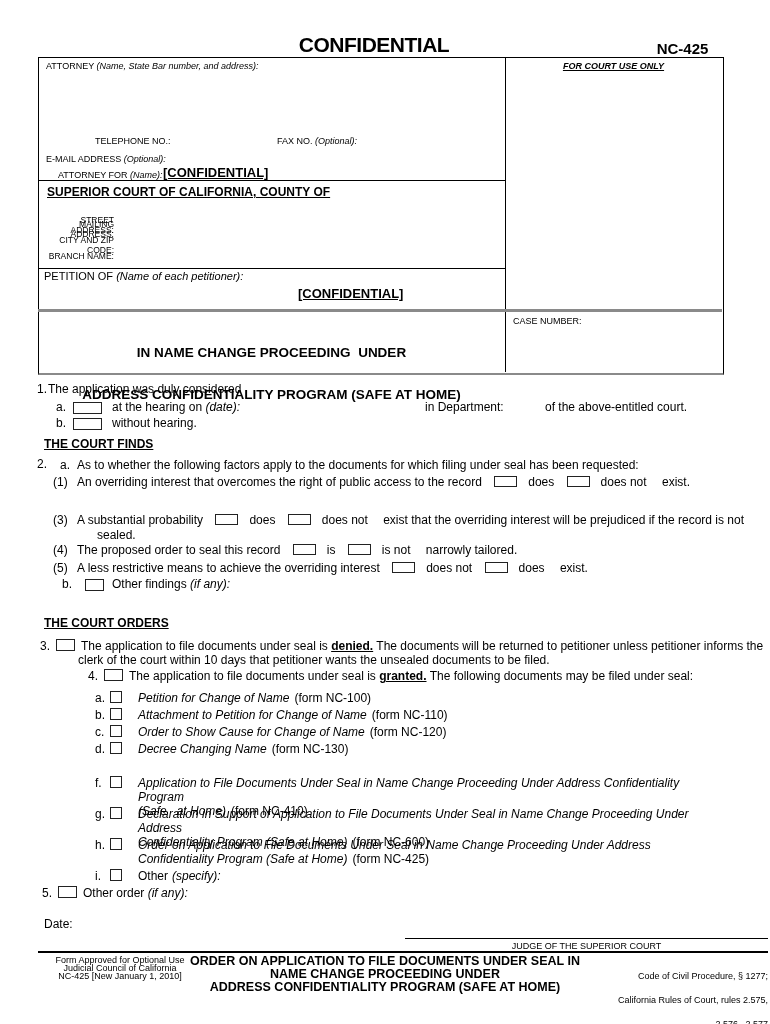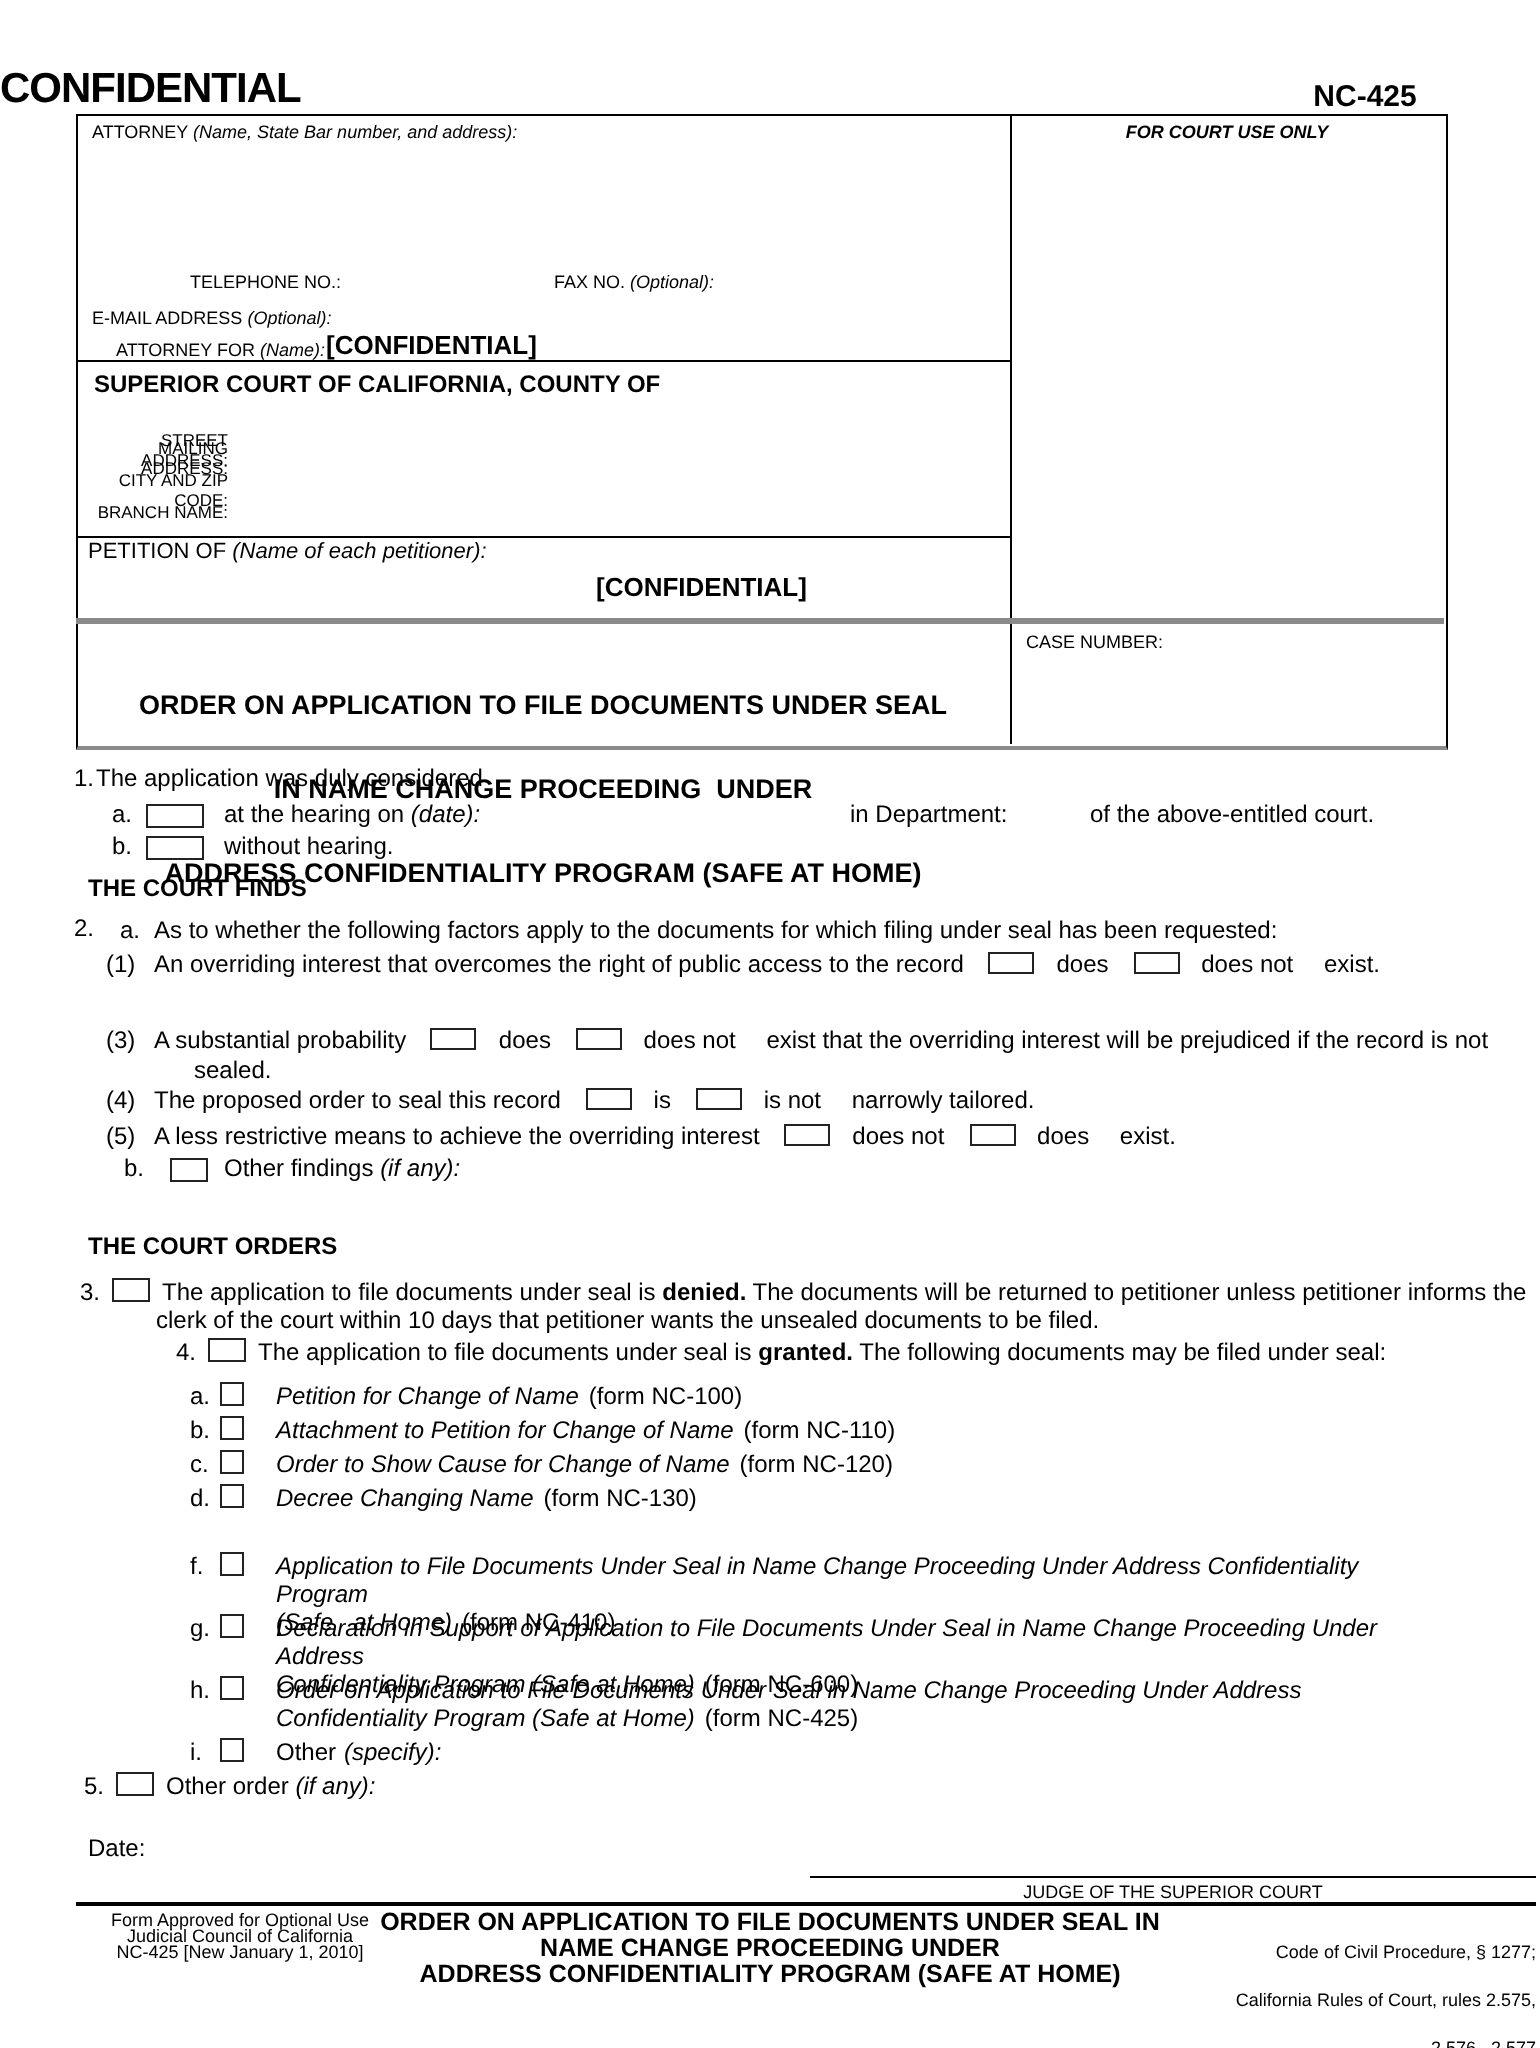"CONFIDENTIAL" div.abs { text-align: none -> center }
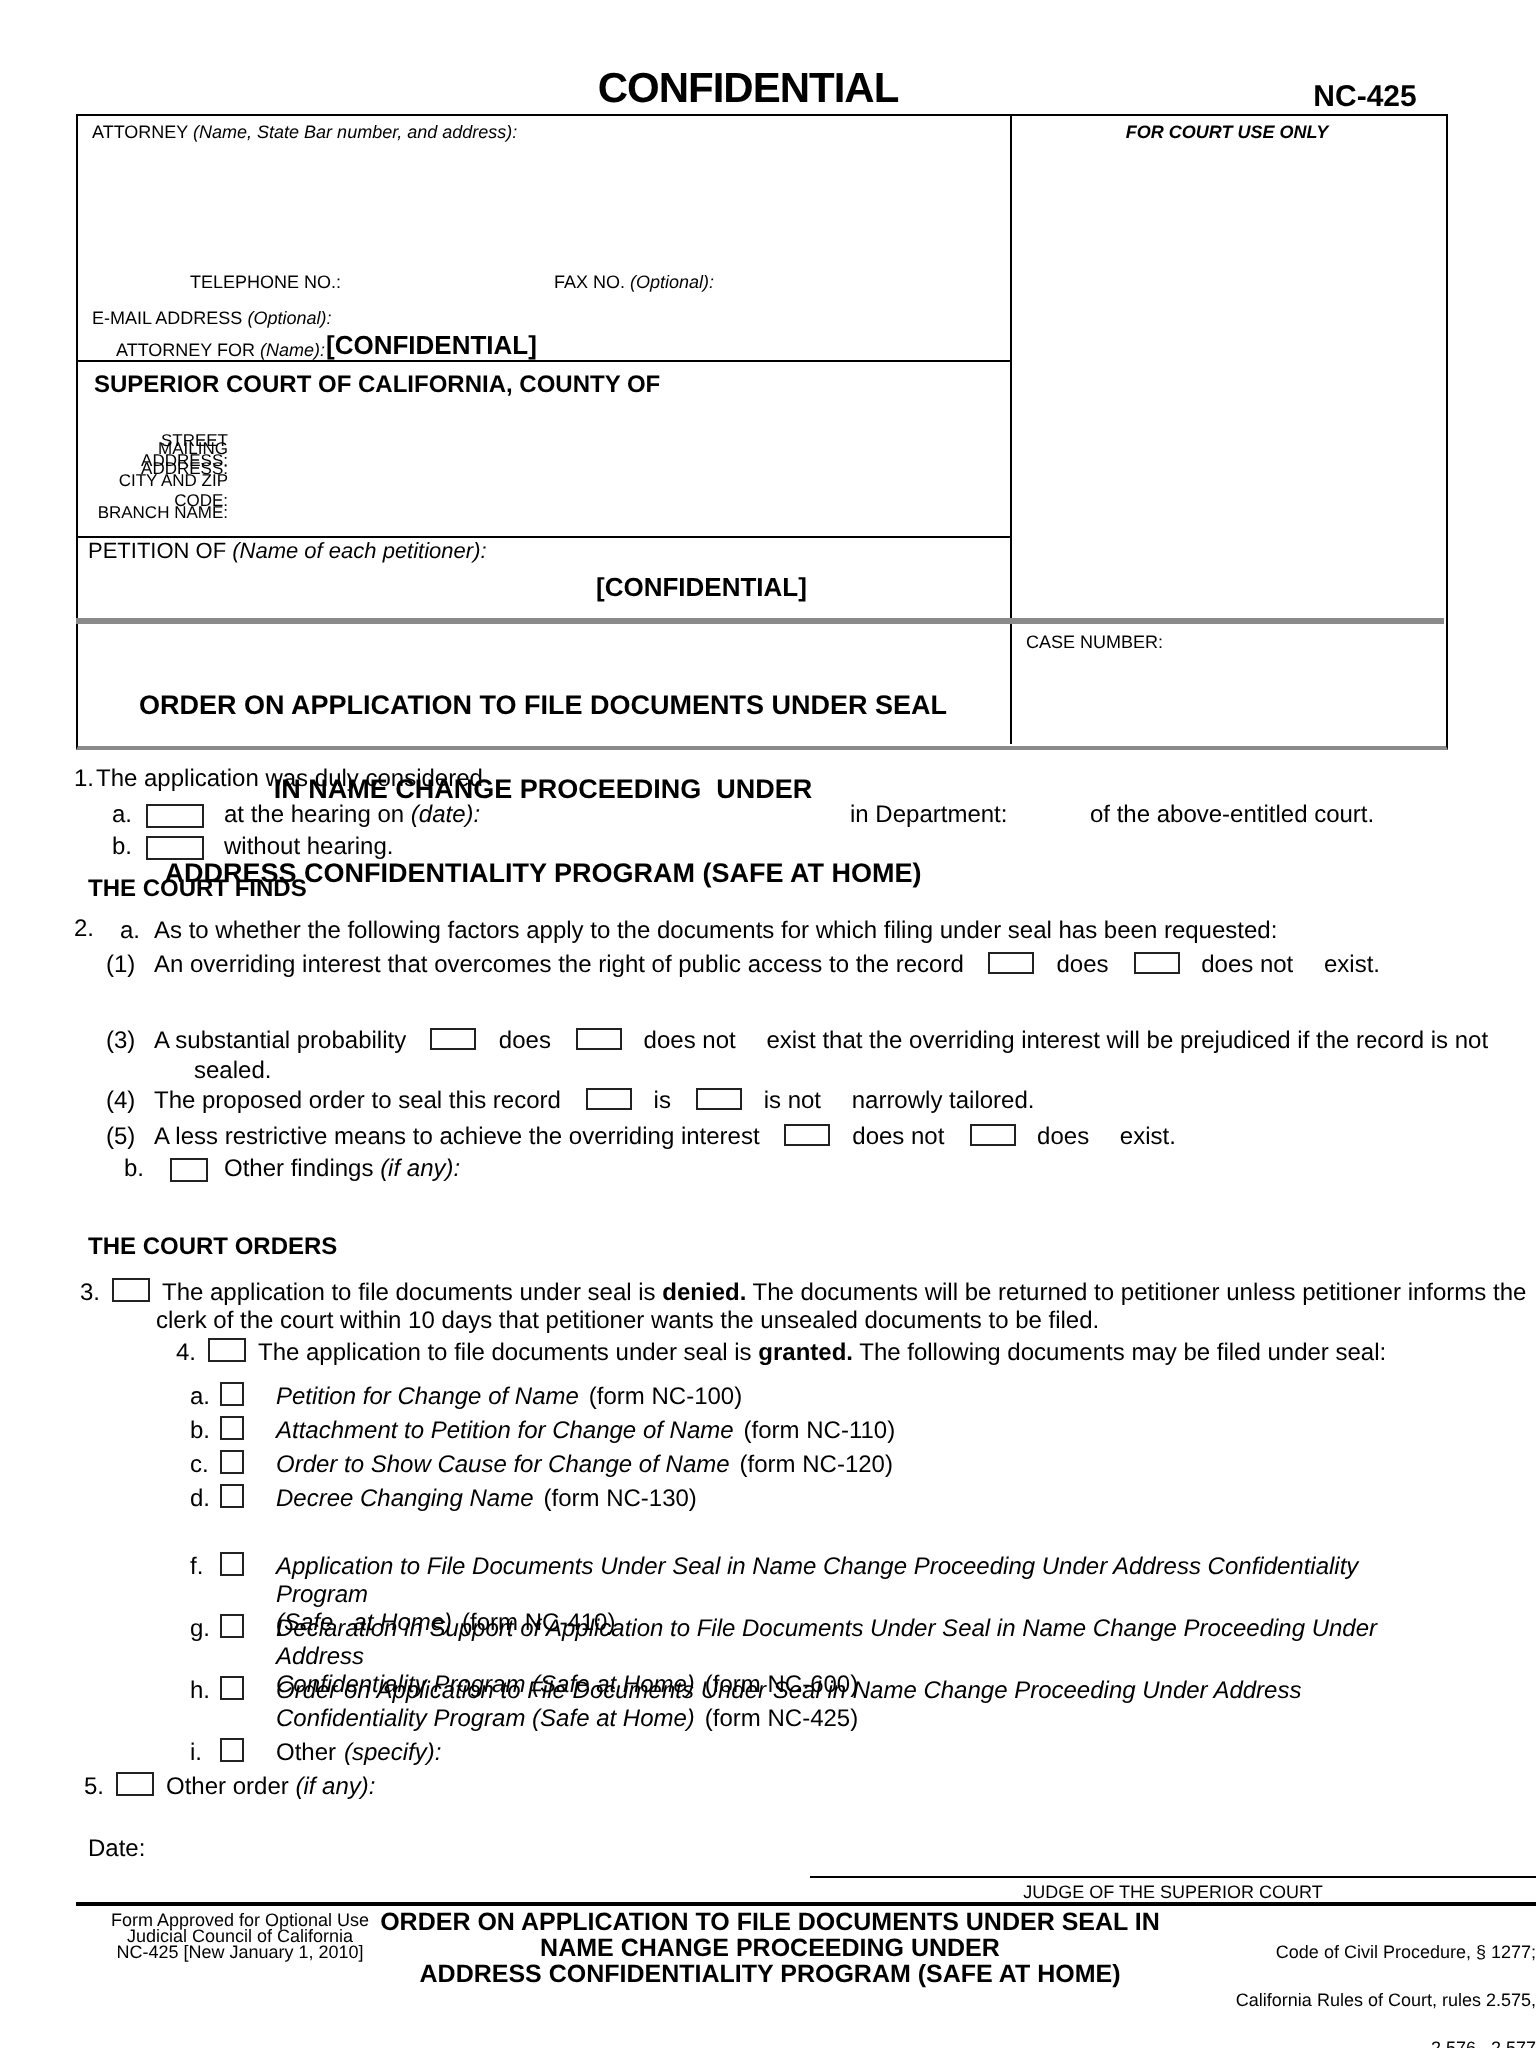"FOR COURT USE ONLY" .b { text-decoration: none -> underline }
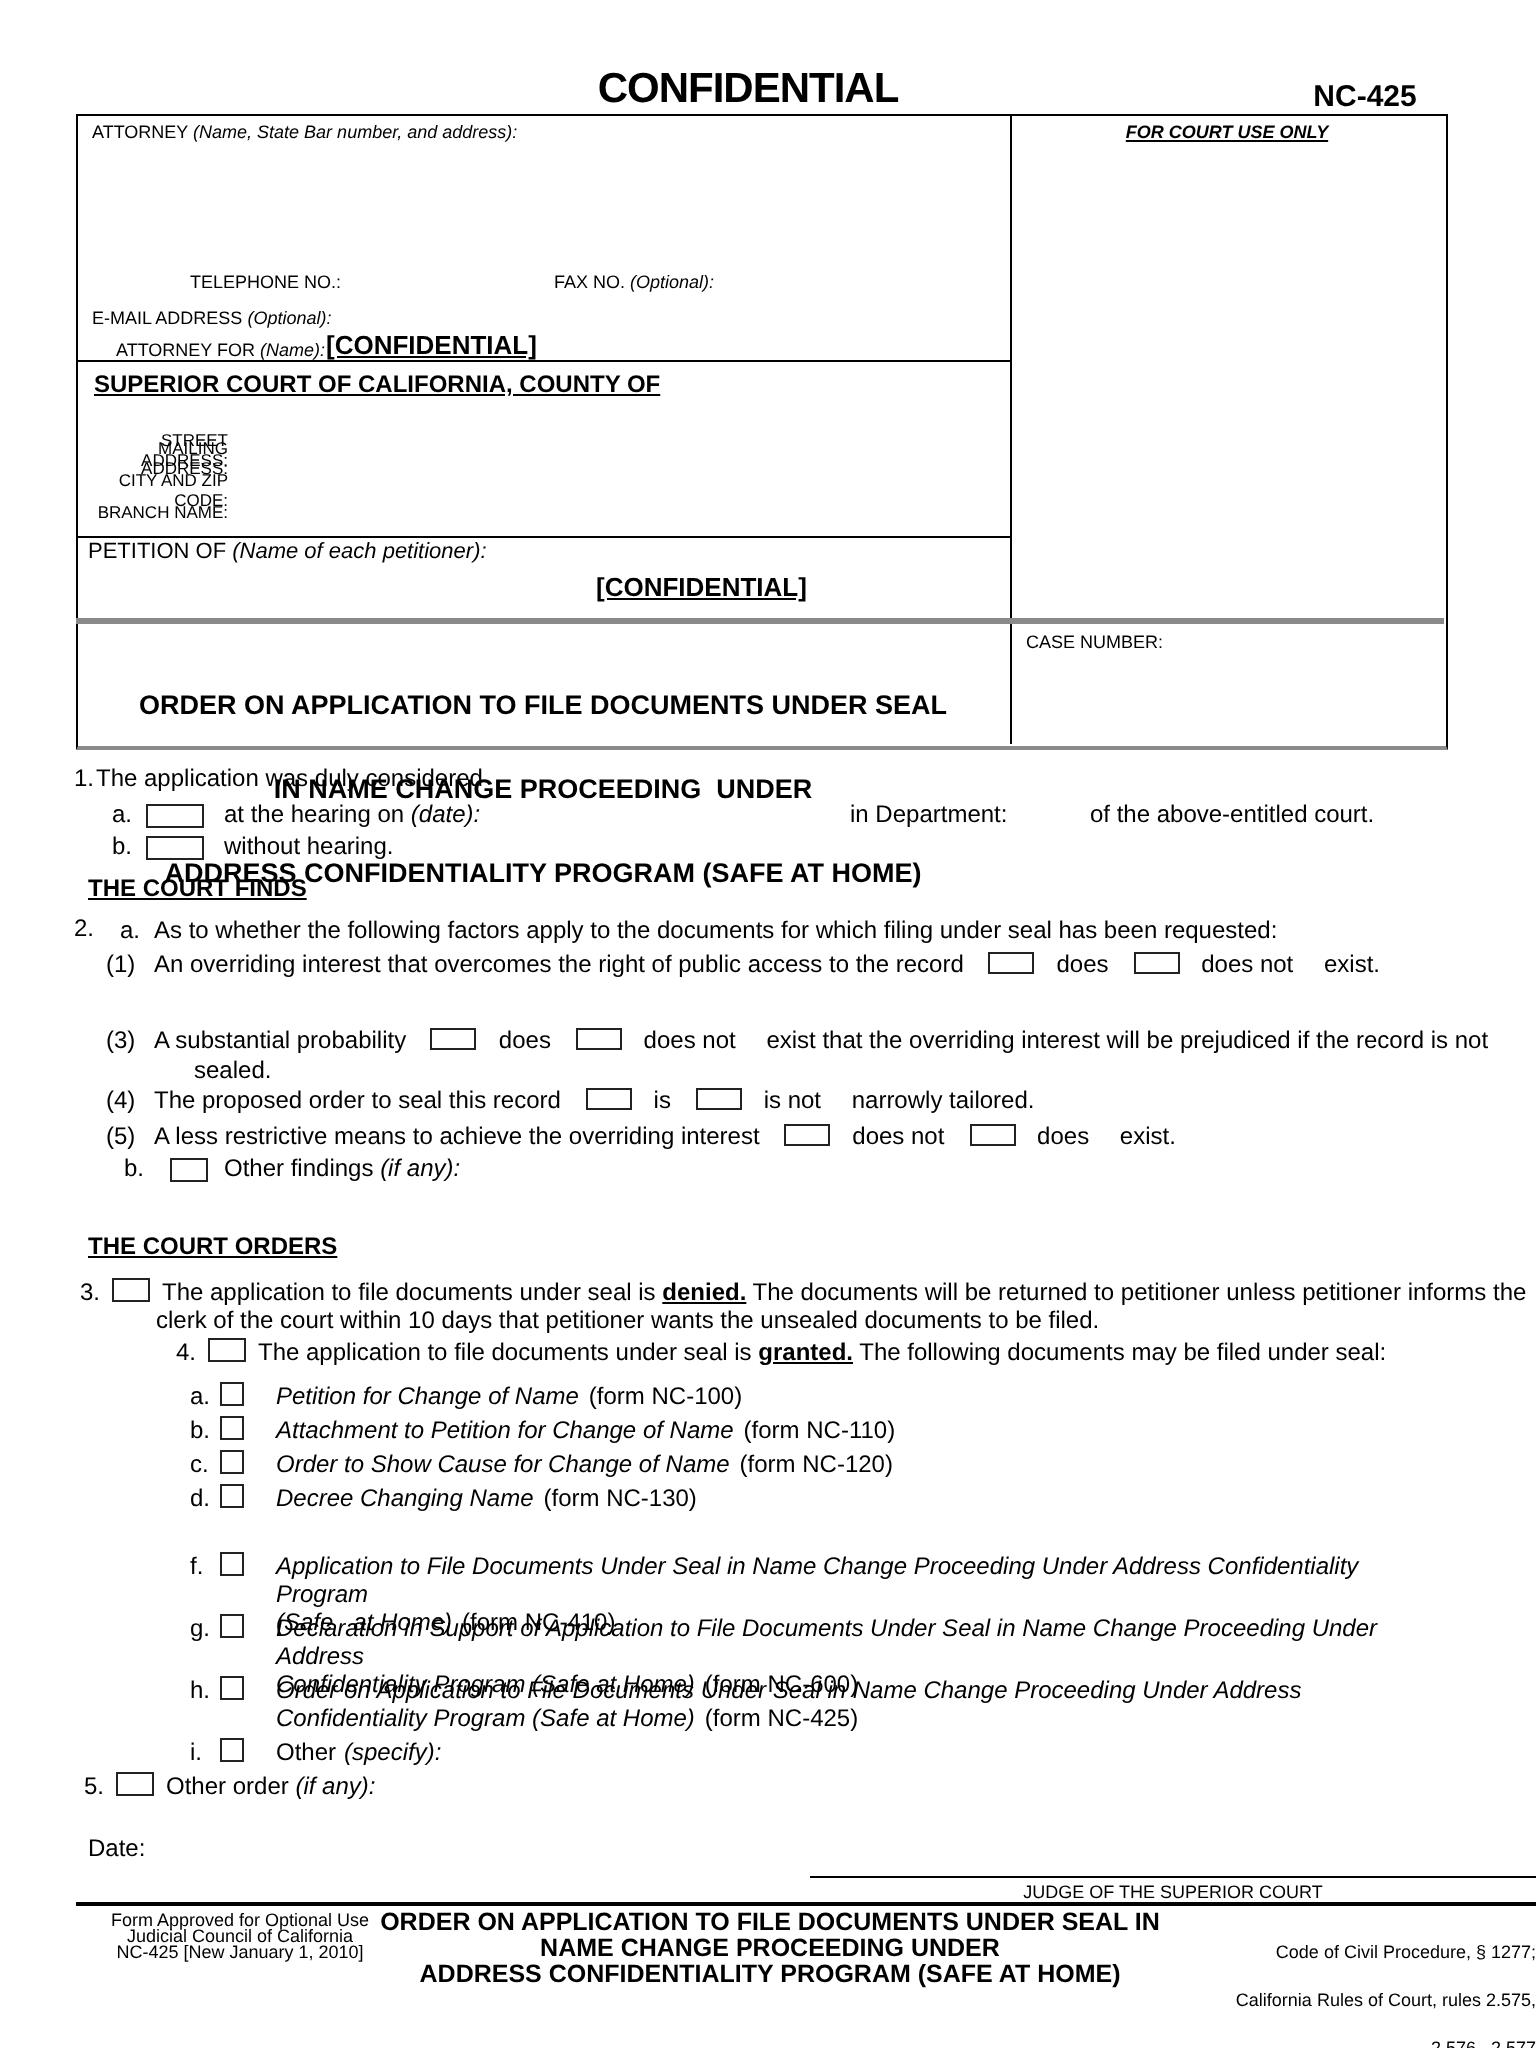"ORDER ON APPLICATION TO FILE DOCUMENTS UNDER SEAL" span.tl { html: <span>ORDER ON APPLICATION TO FILE DOCUMENTS UNDER SEAL</span> -> none }
